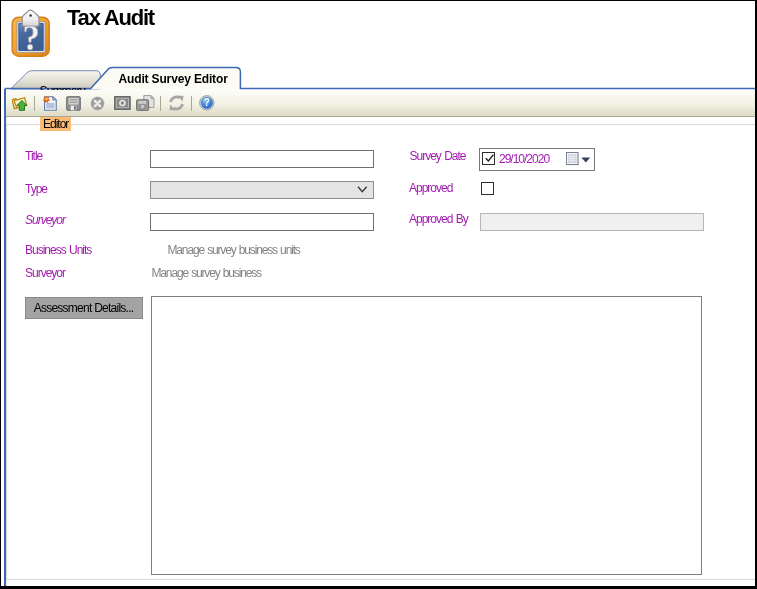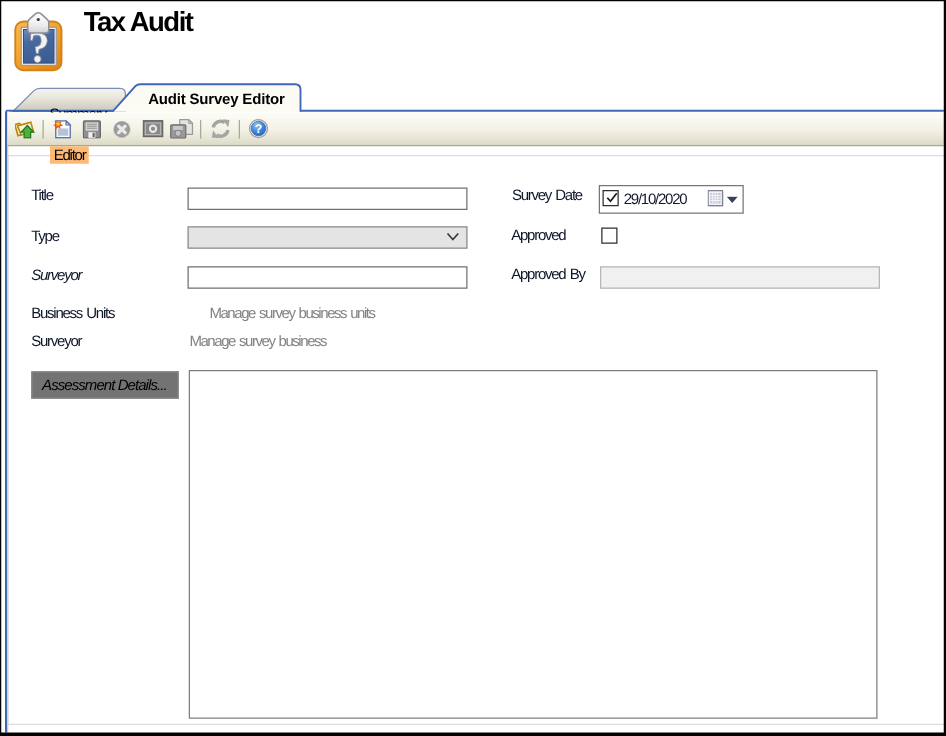"Title" .lbl { color: #0f172a -> #a21caf }
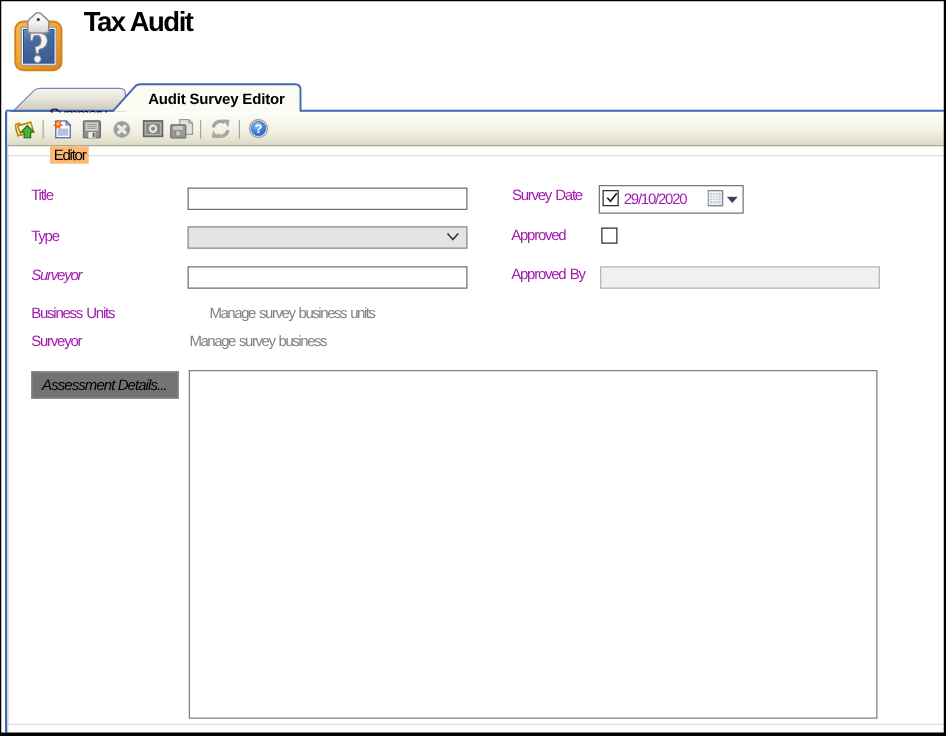"Assessment Details..." div.abs { background: #737373 -> #a3a3a3; font-style: italic -> none }
